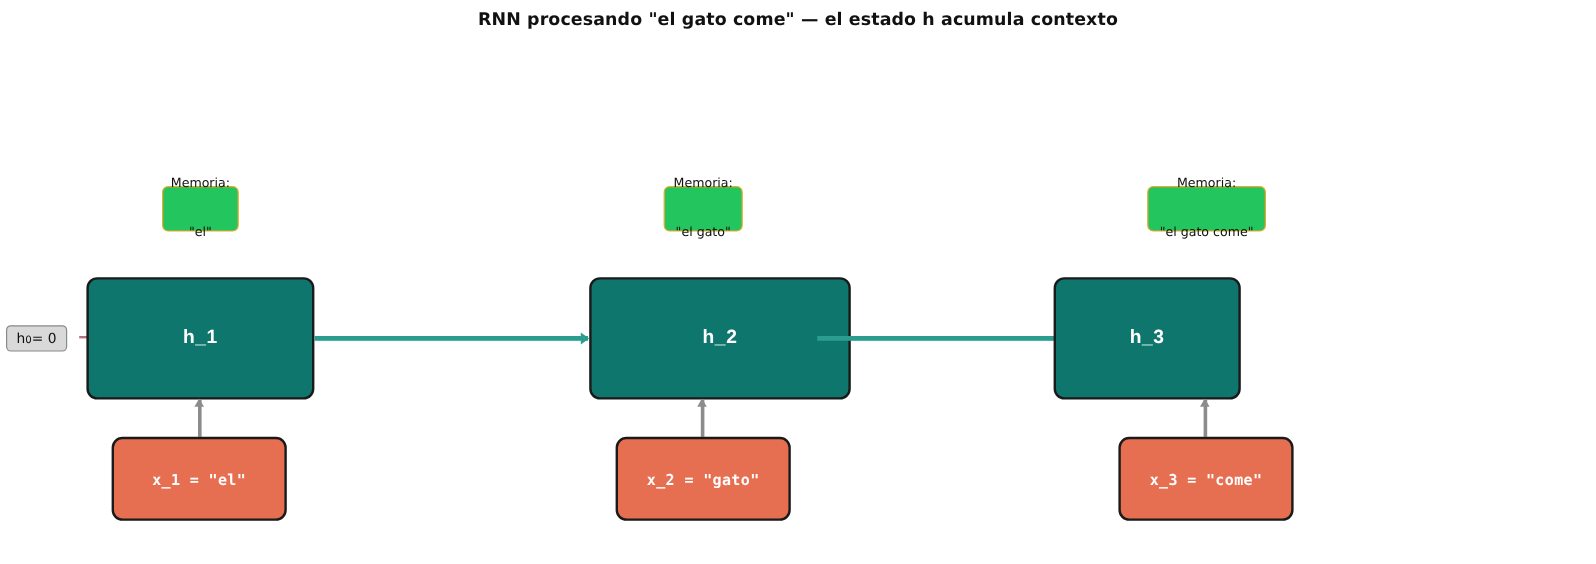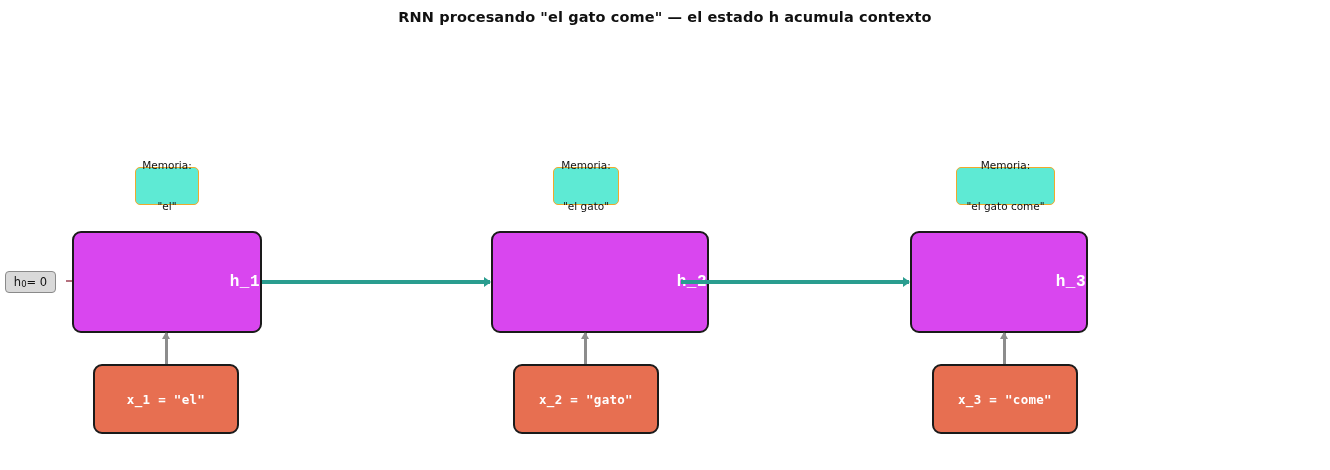"Memoria:" .memory-note { background: #5eead4 -> #22c55e; top: 167px -> 155px }
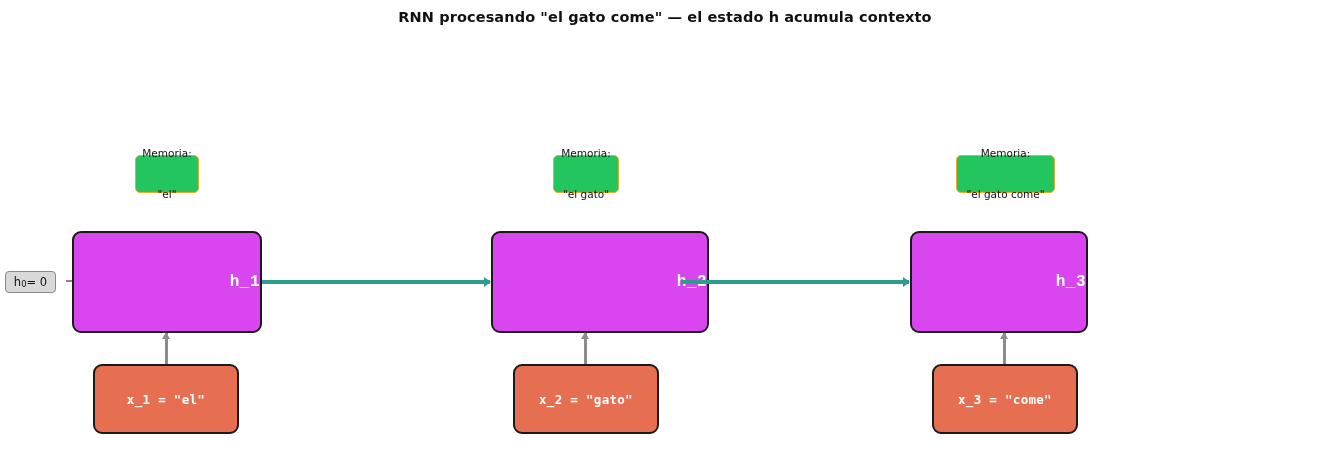"h_1" .hidden-state { background: #d946ef -> #0f766e; font-family: Liberation Mono, monospace -> Liberation Sans, sans-serif; justify-content: flex-end -> center }
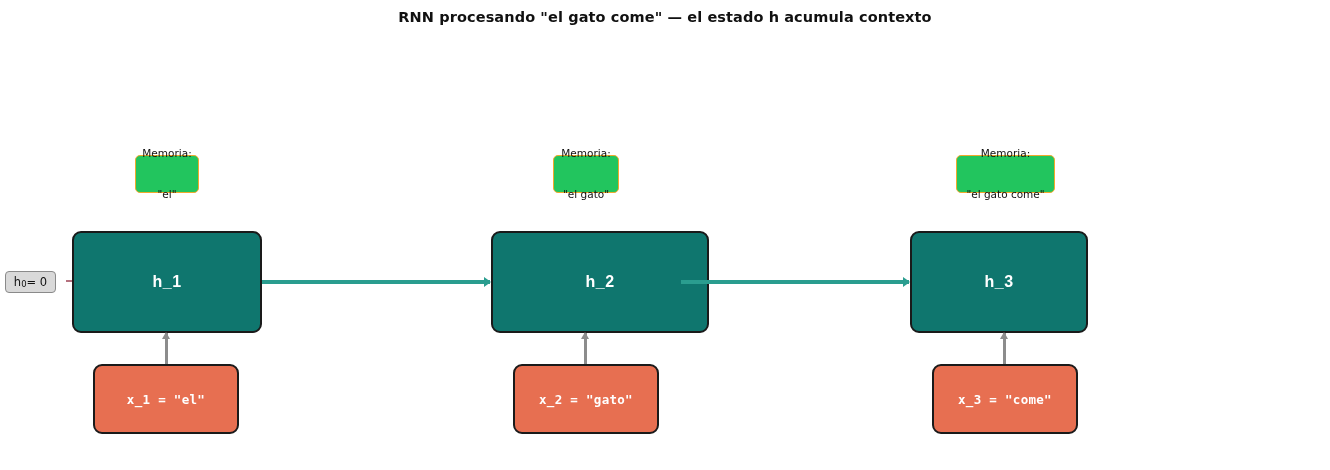"h_3" div.hidden-state { left: 910px -> 878px; width: 178px -> 156px }
